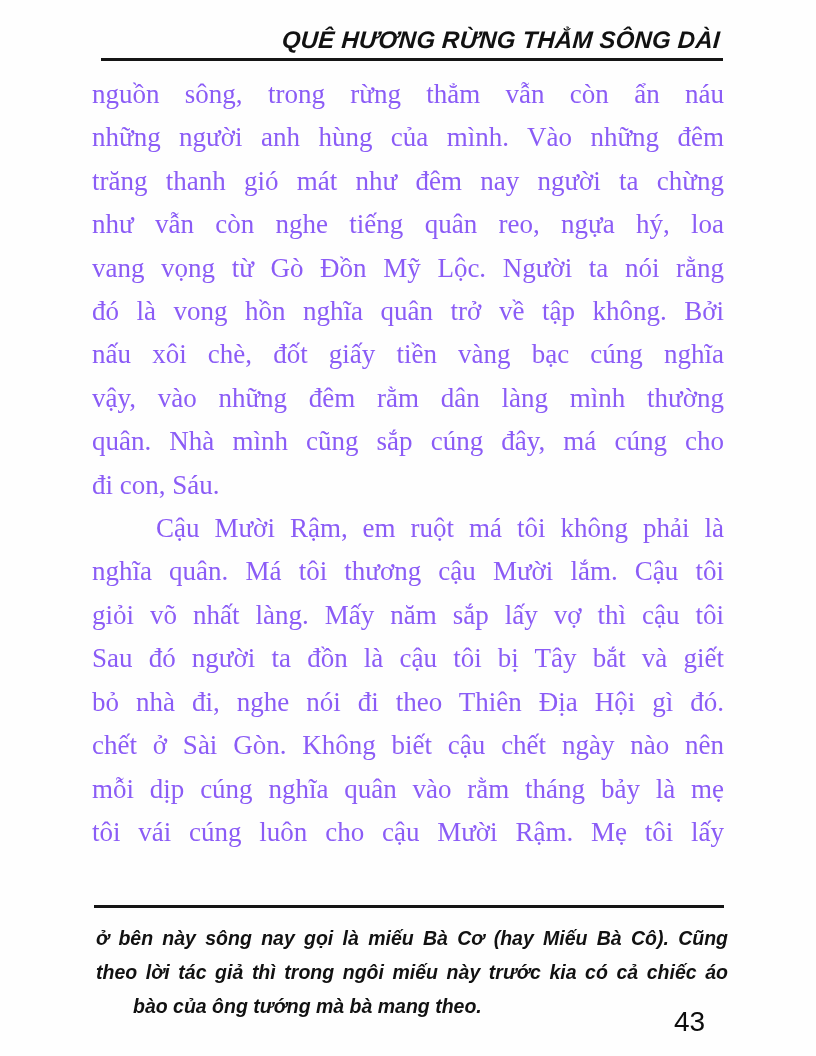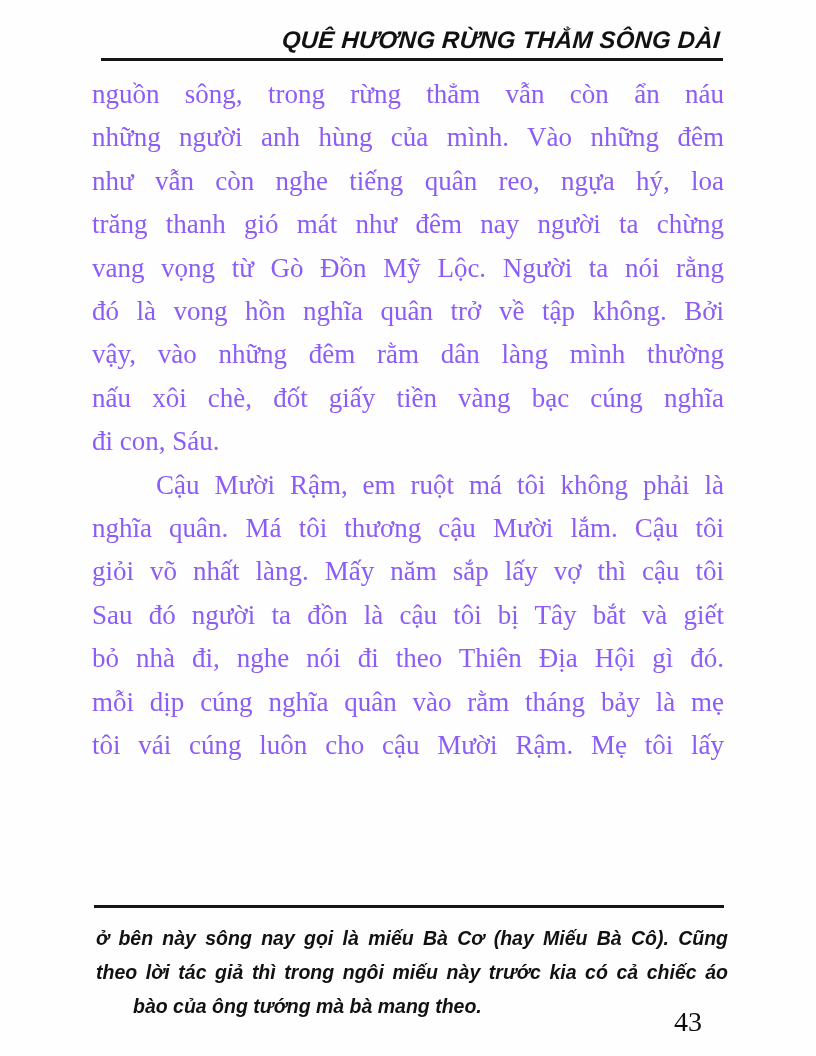"như vẫn còn nghe tiếng" div.line { order: before "trăng thanh gió mát như" -> after "trăng thanh gió mát như" }
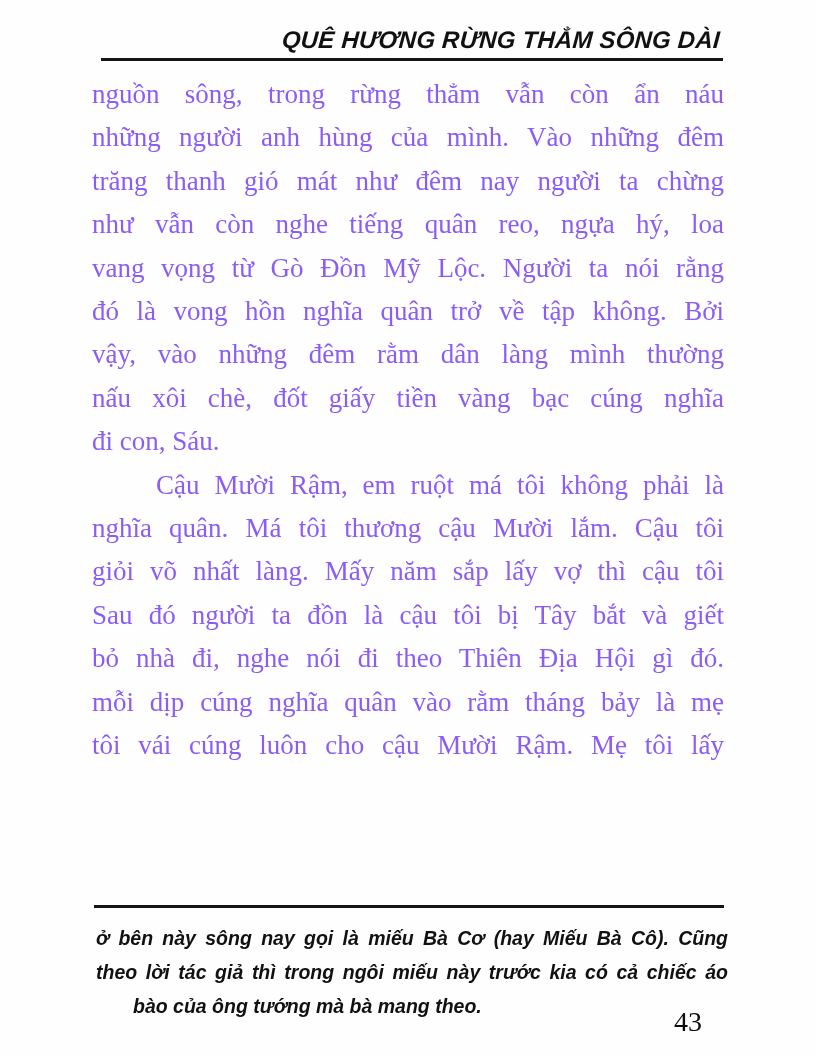"vậy, vào những đêm rằm" div.line { order: before "nấu xôi chè, đốt giấy" -> after "nấu xôi chè, đốt giấy" }
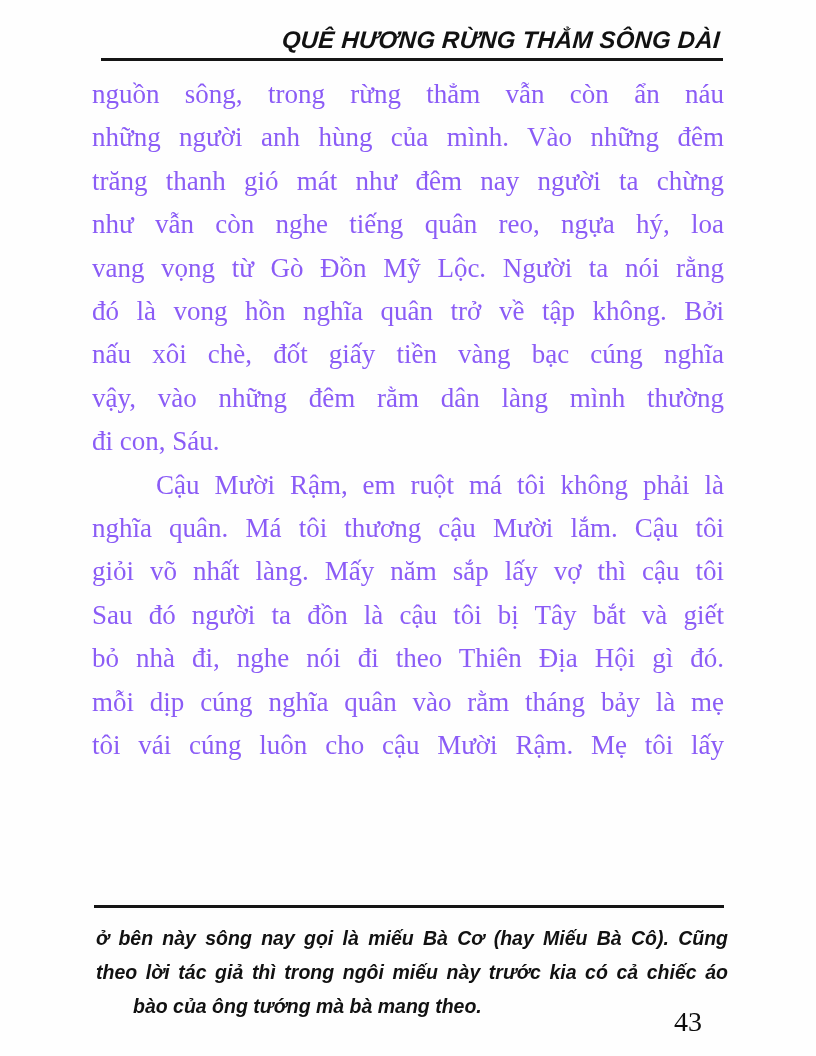"quân. Nhà mình cũng sắp" div.line { html: none -> <div>quân. Nhà mình cũng sắp cúng đây, má cúng cho</div> }
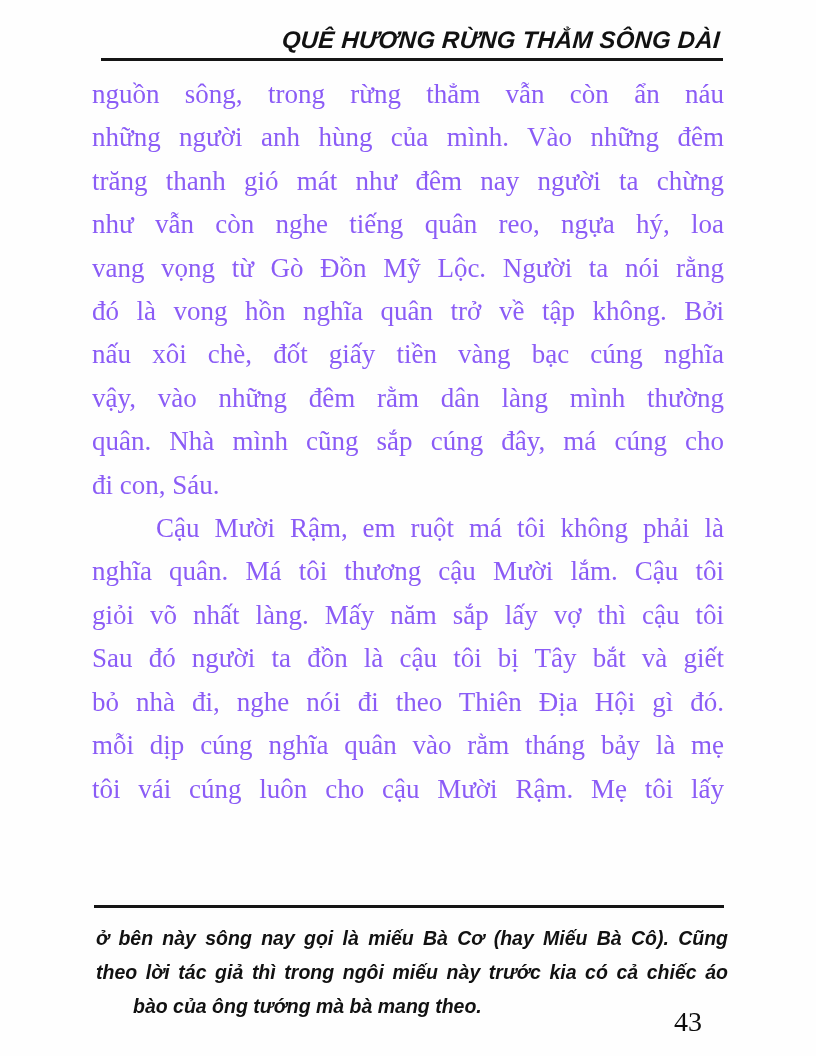"chết ở Sài Gòn. Không" div.line { html: none -> <div>chết ở Sài Gòn. Không biết cậu chết ngày nào nên</div> }
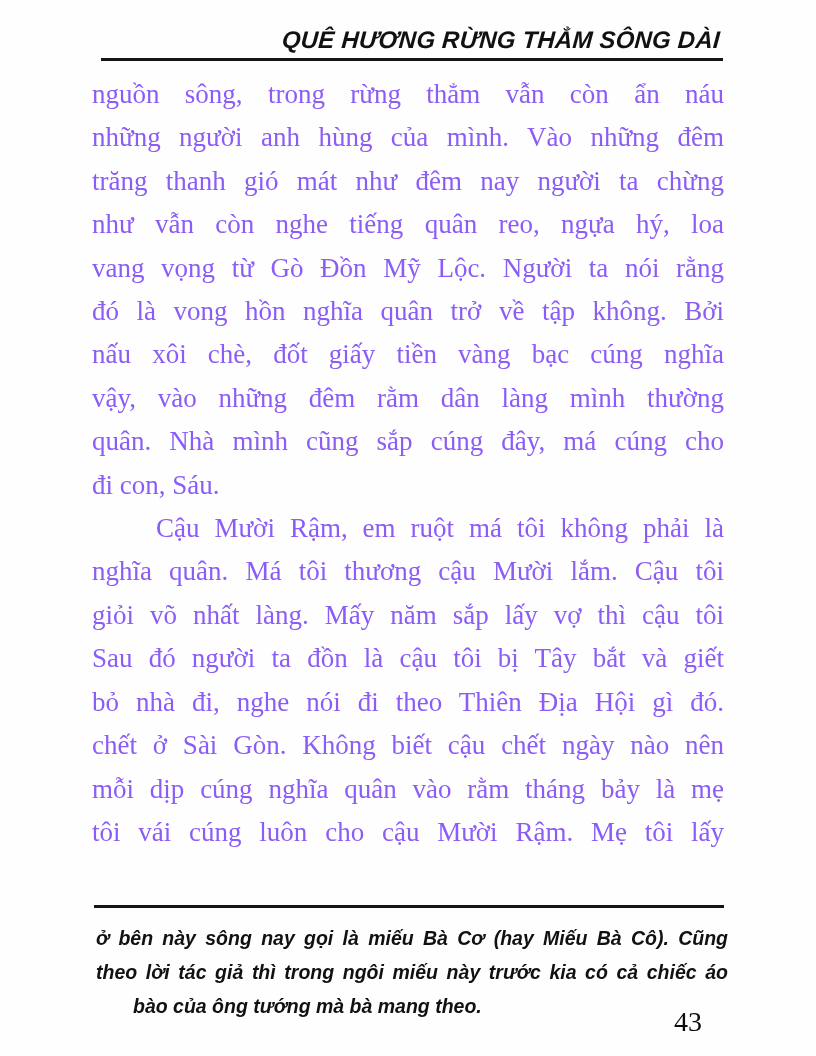"43" .page-number { font-family: Liberation Serif, serif -> Liberation Sans, sans-serif }
